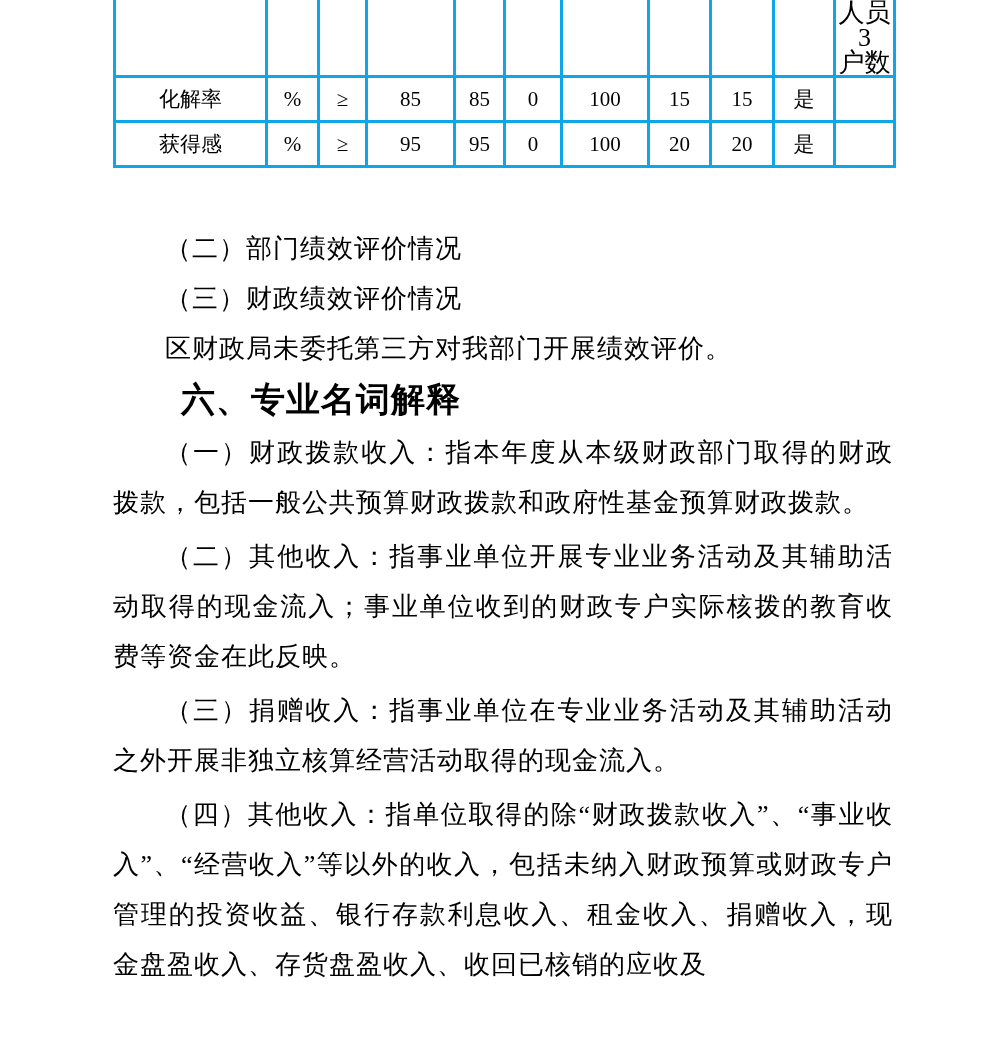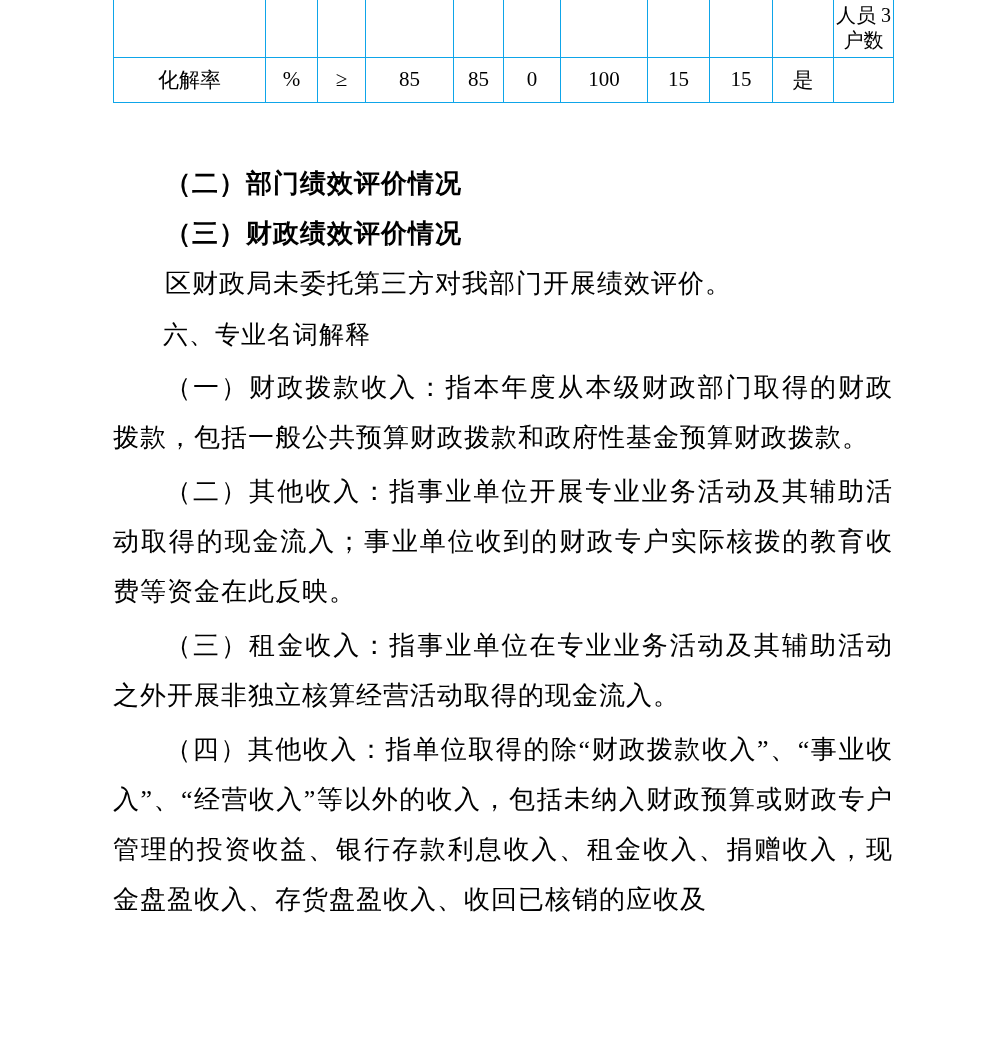"人员 3" .hdr-last { font-size: 20px -> 26px }
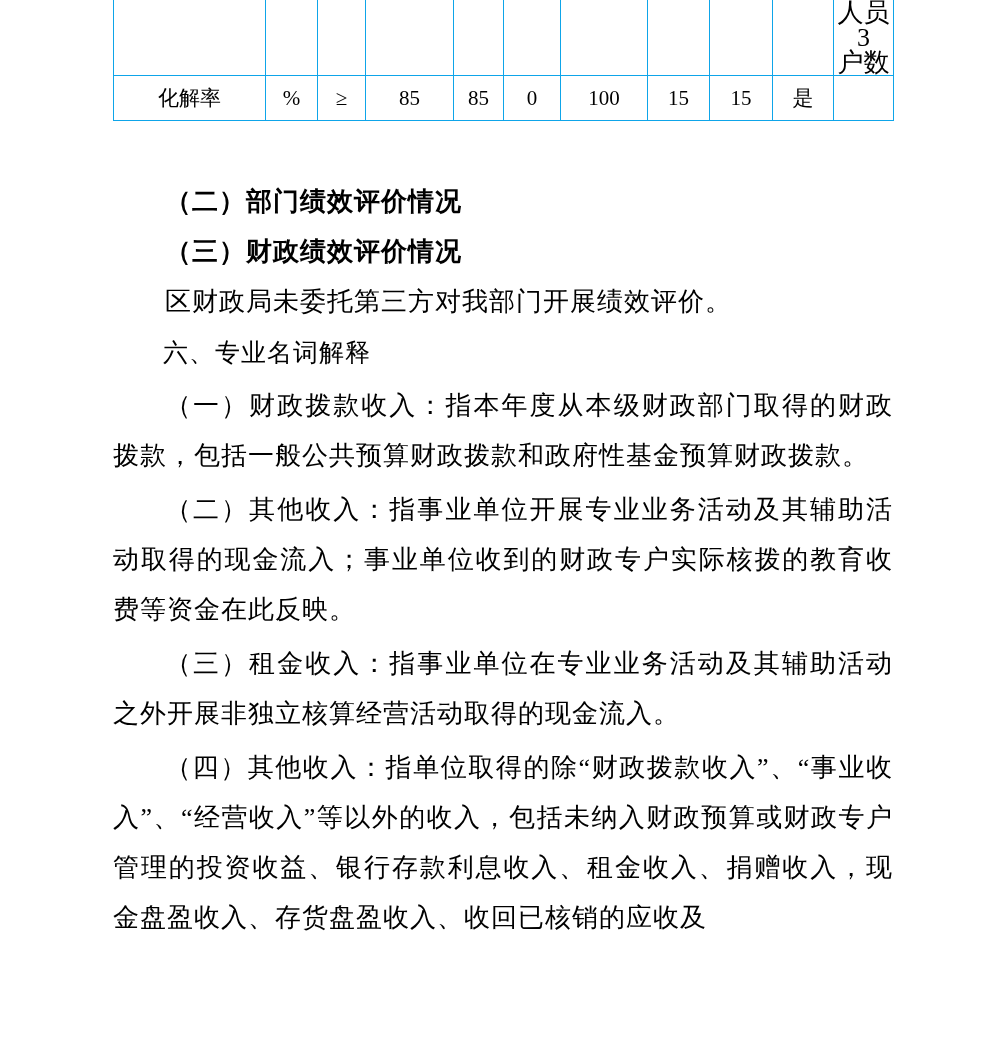"化解率" table.perf-table td { border: 1px solid #0ea5e9 -> 3px solid #0ea5e9 }
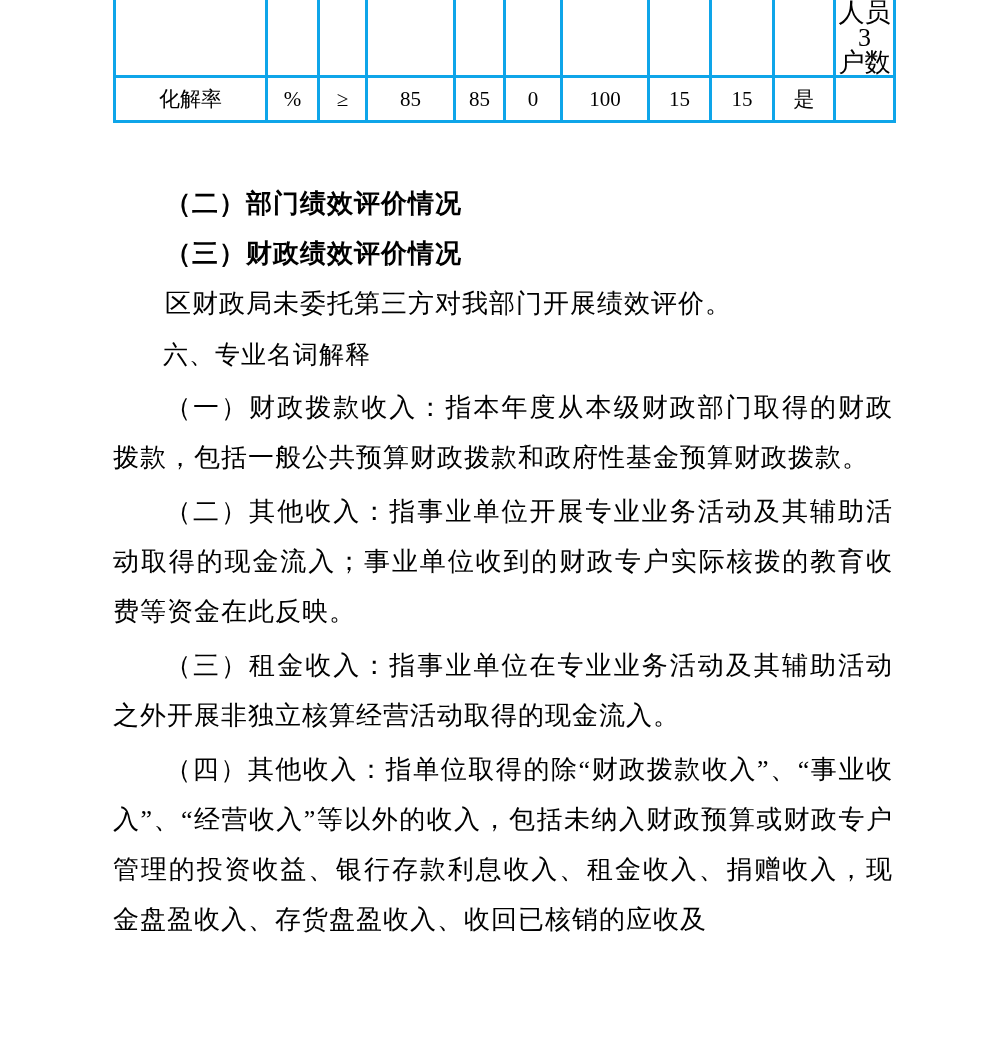"获得感" tr.data-row { html: none -> <tr> <td>获得感</td> <td>%</td> <td>≥</td> <td>95</td> <td>95</td> <td>0</td> <td>100</td> <td>20</td> <td>20</td> <td>是</td> <td></td> </tr> }
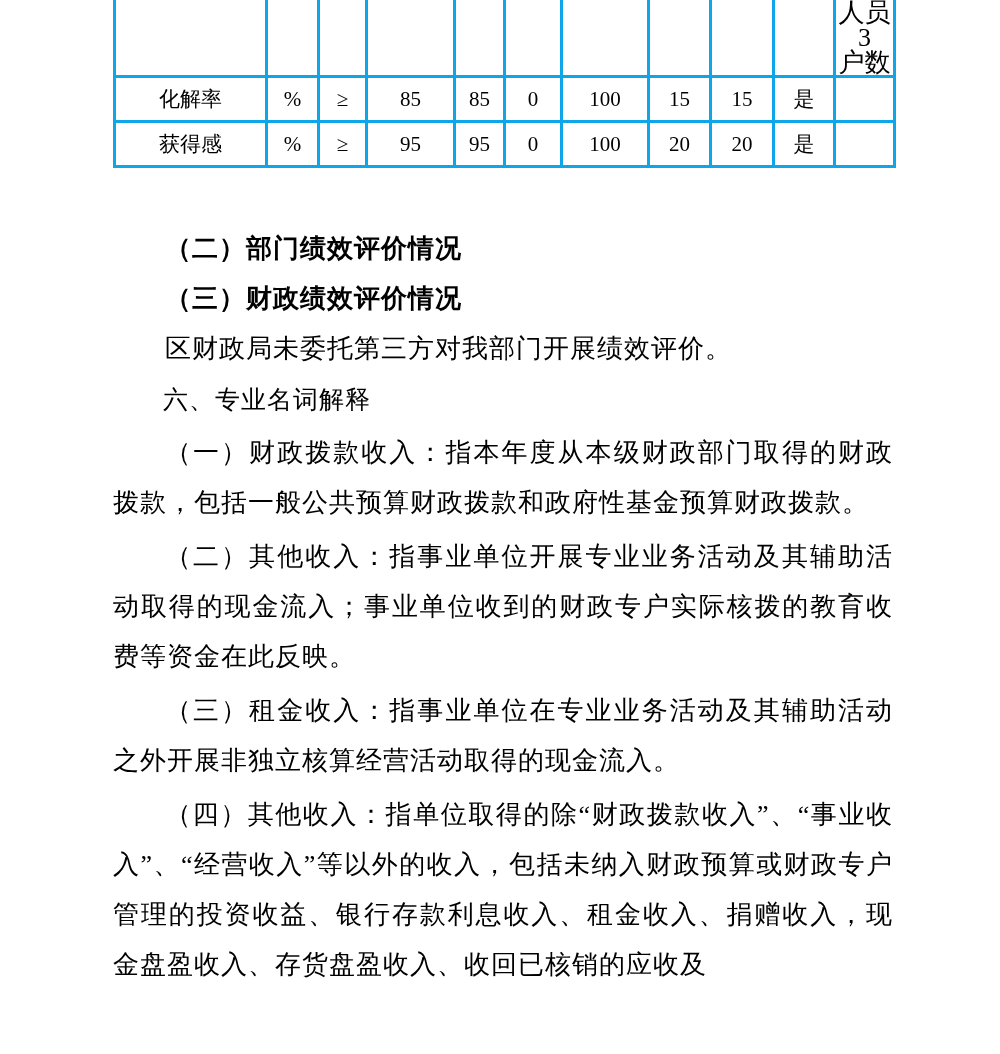"（二）部门绩效评价情况" .h-serif { font-weight: bold -> normal }
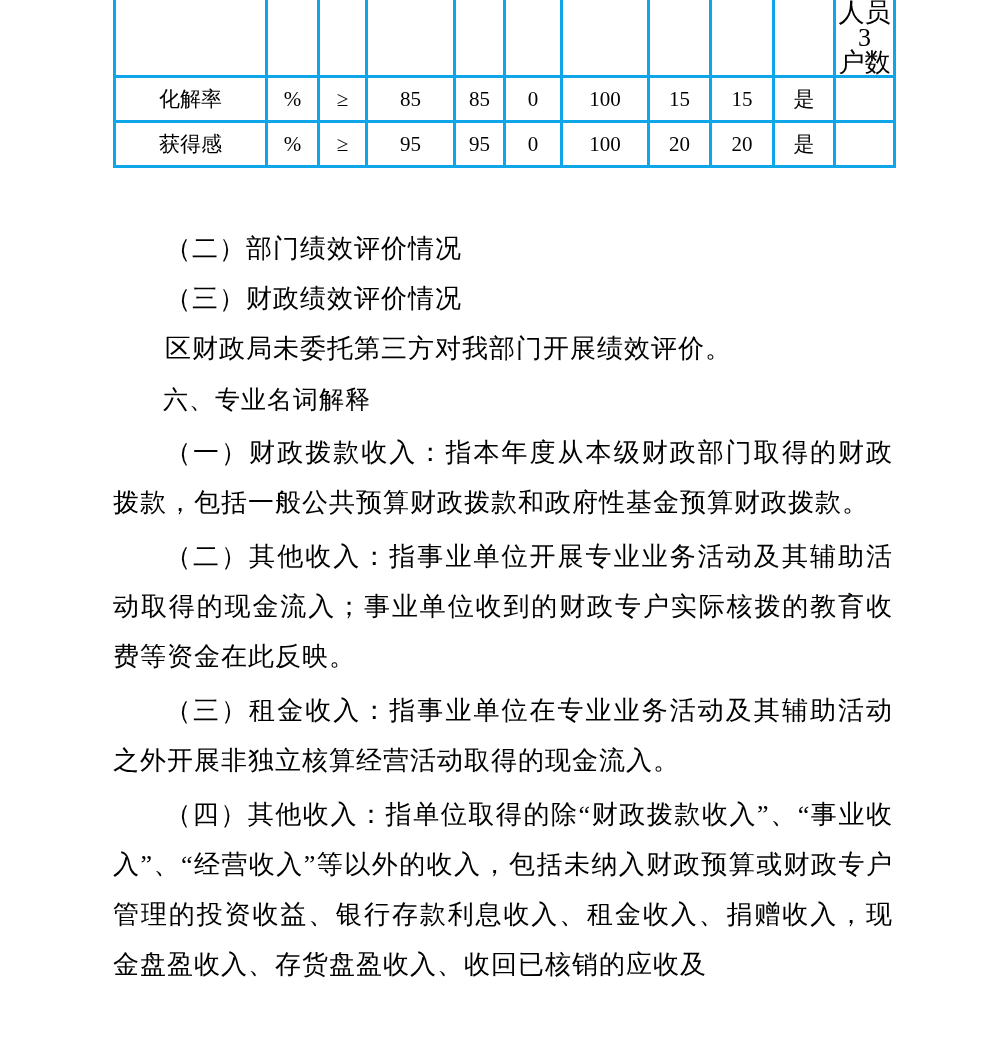"六、专业名词解释" .h-sans { font-size: 25px -> 34px; font-weight: normal -> bold }
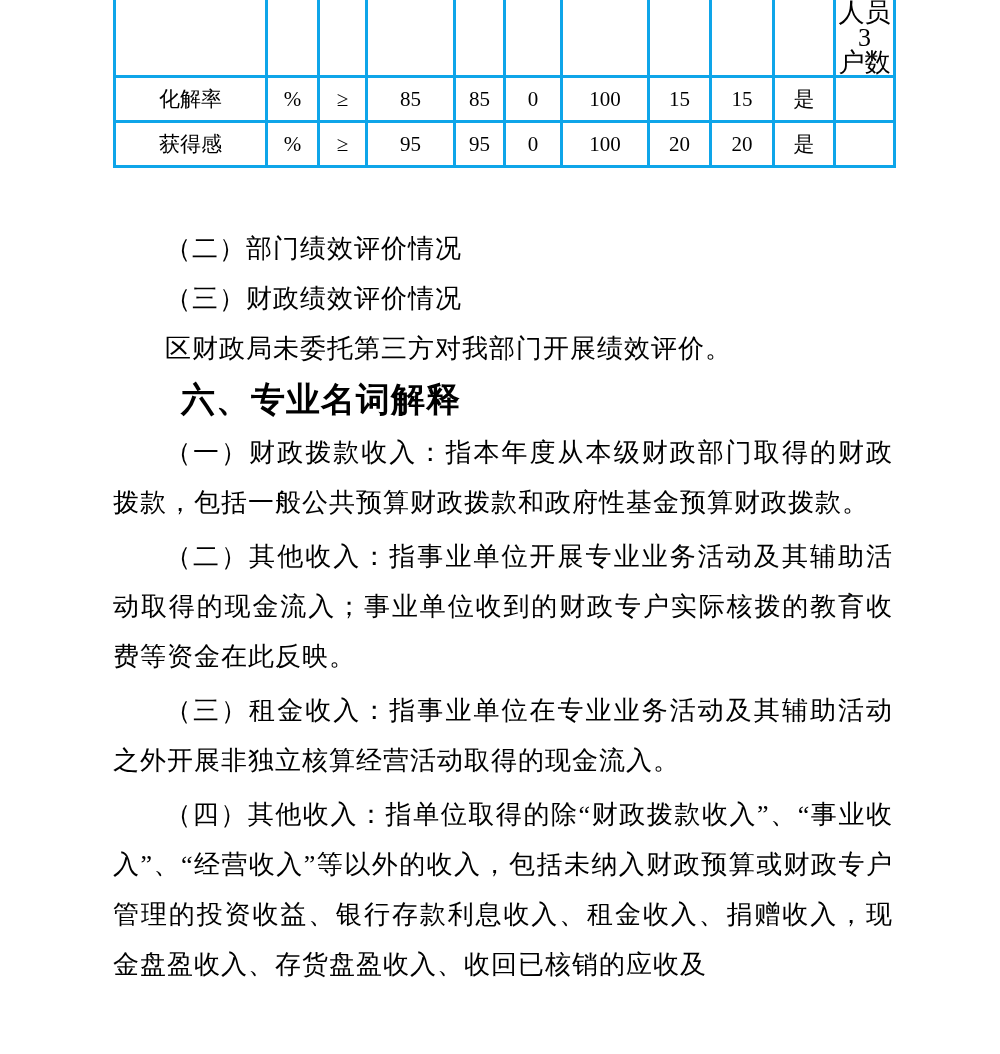"（三）租金收入：" span.lead { text: 租金 -> 捐赠 }
